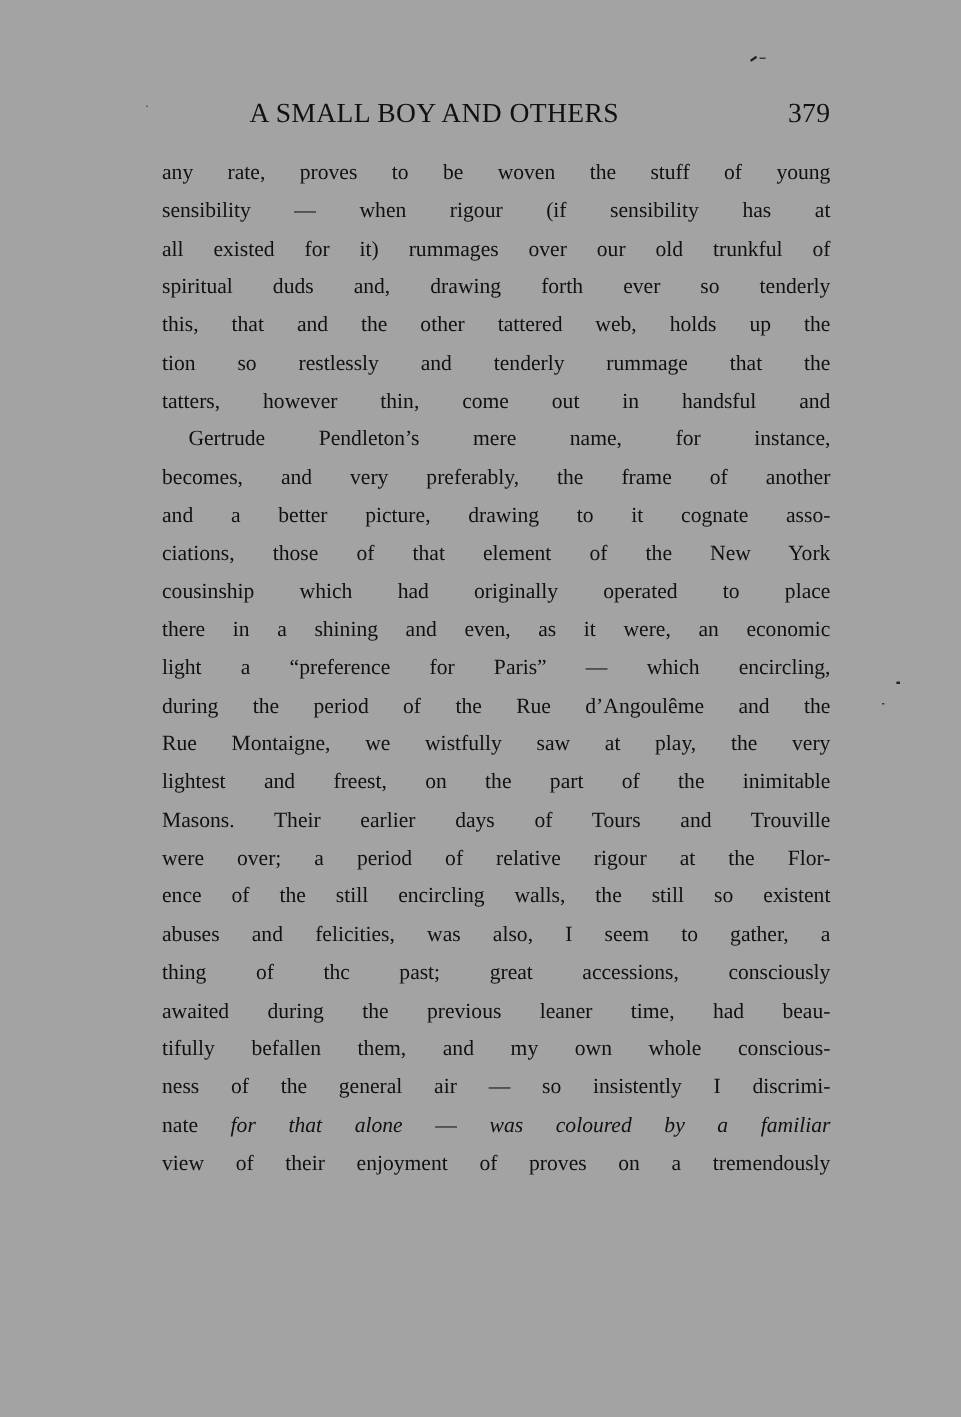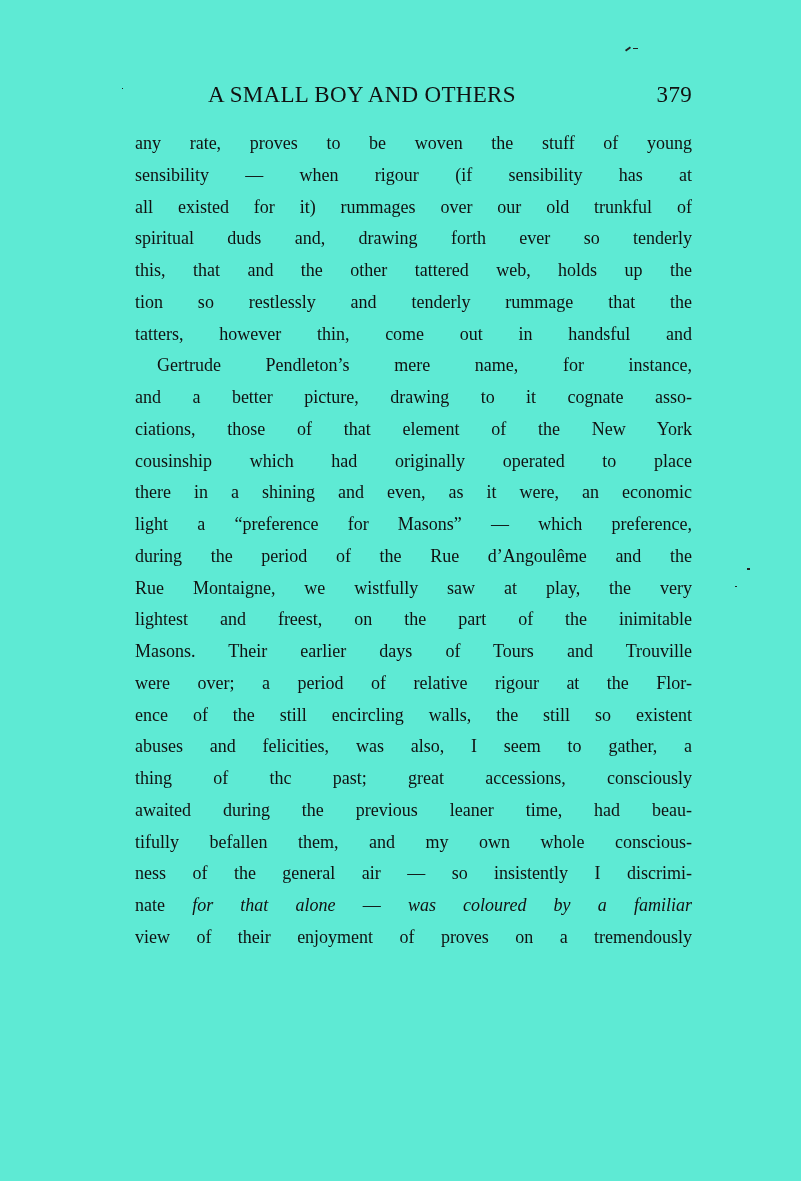"A SMALL BOY AND OTHERS" .page { background: #5eead4 -> #a3a3a3 }
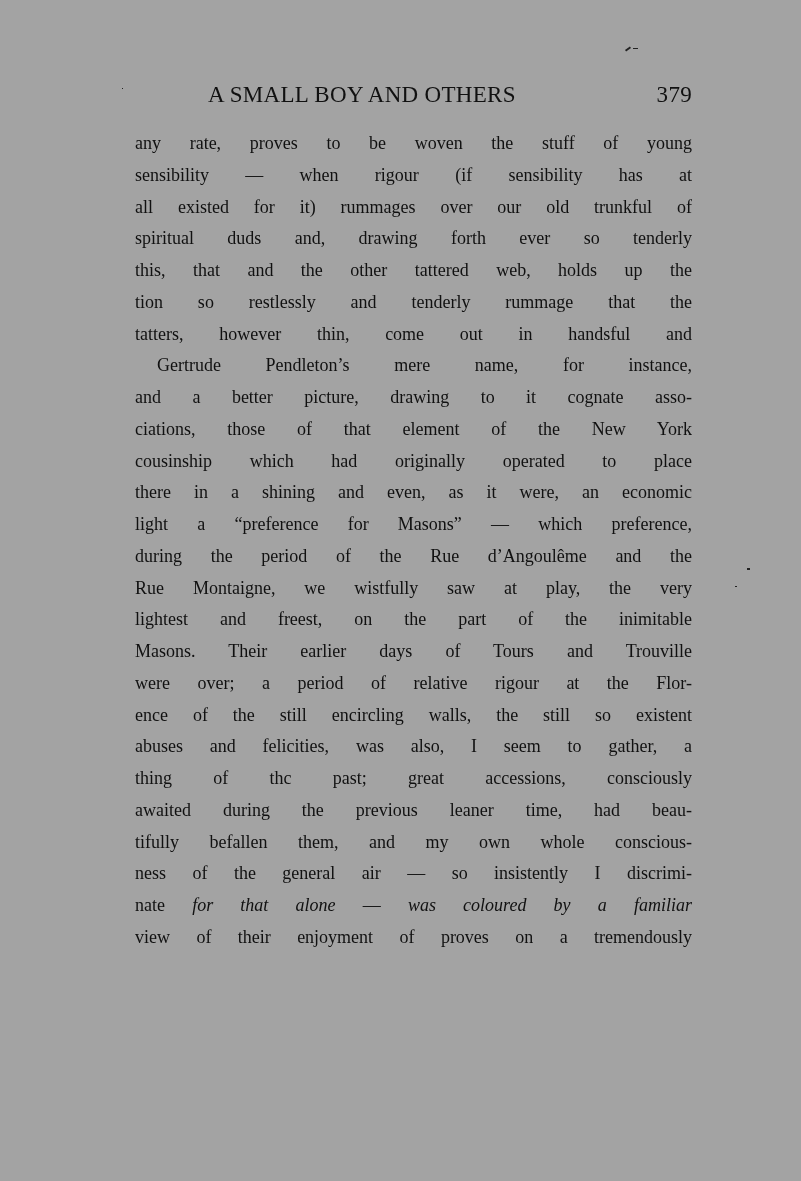"becomes, and very preferably, the" div.line { html: none -> <div>becomes, and very preferably, the frame of another</div> }
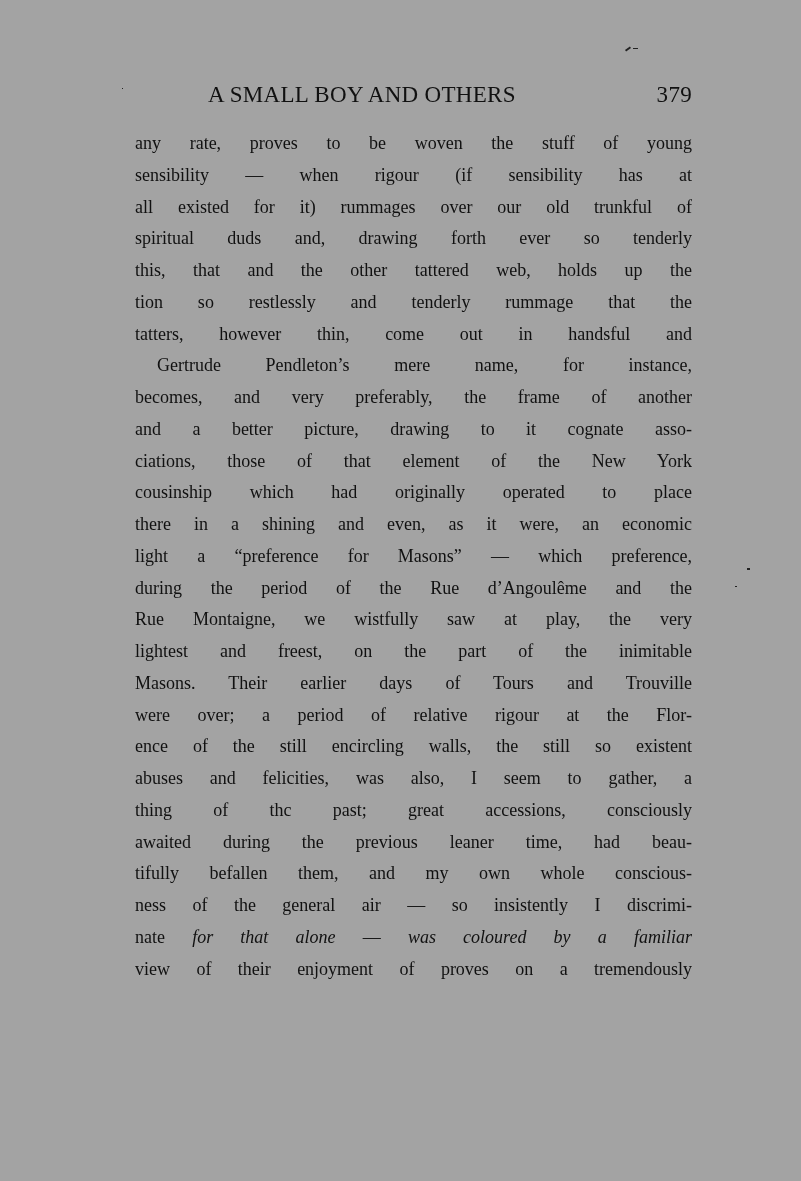"light a “preference for Masons”" div.line { text: Masons” — which preference -> Paris” — which encircling }
